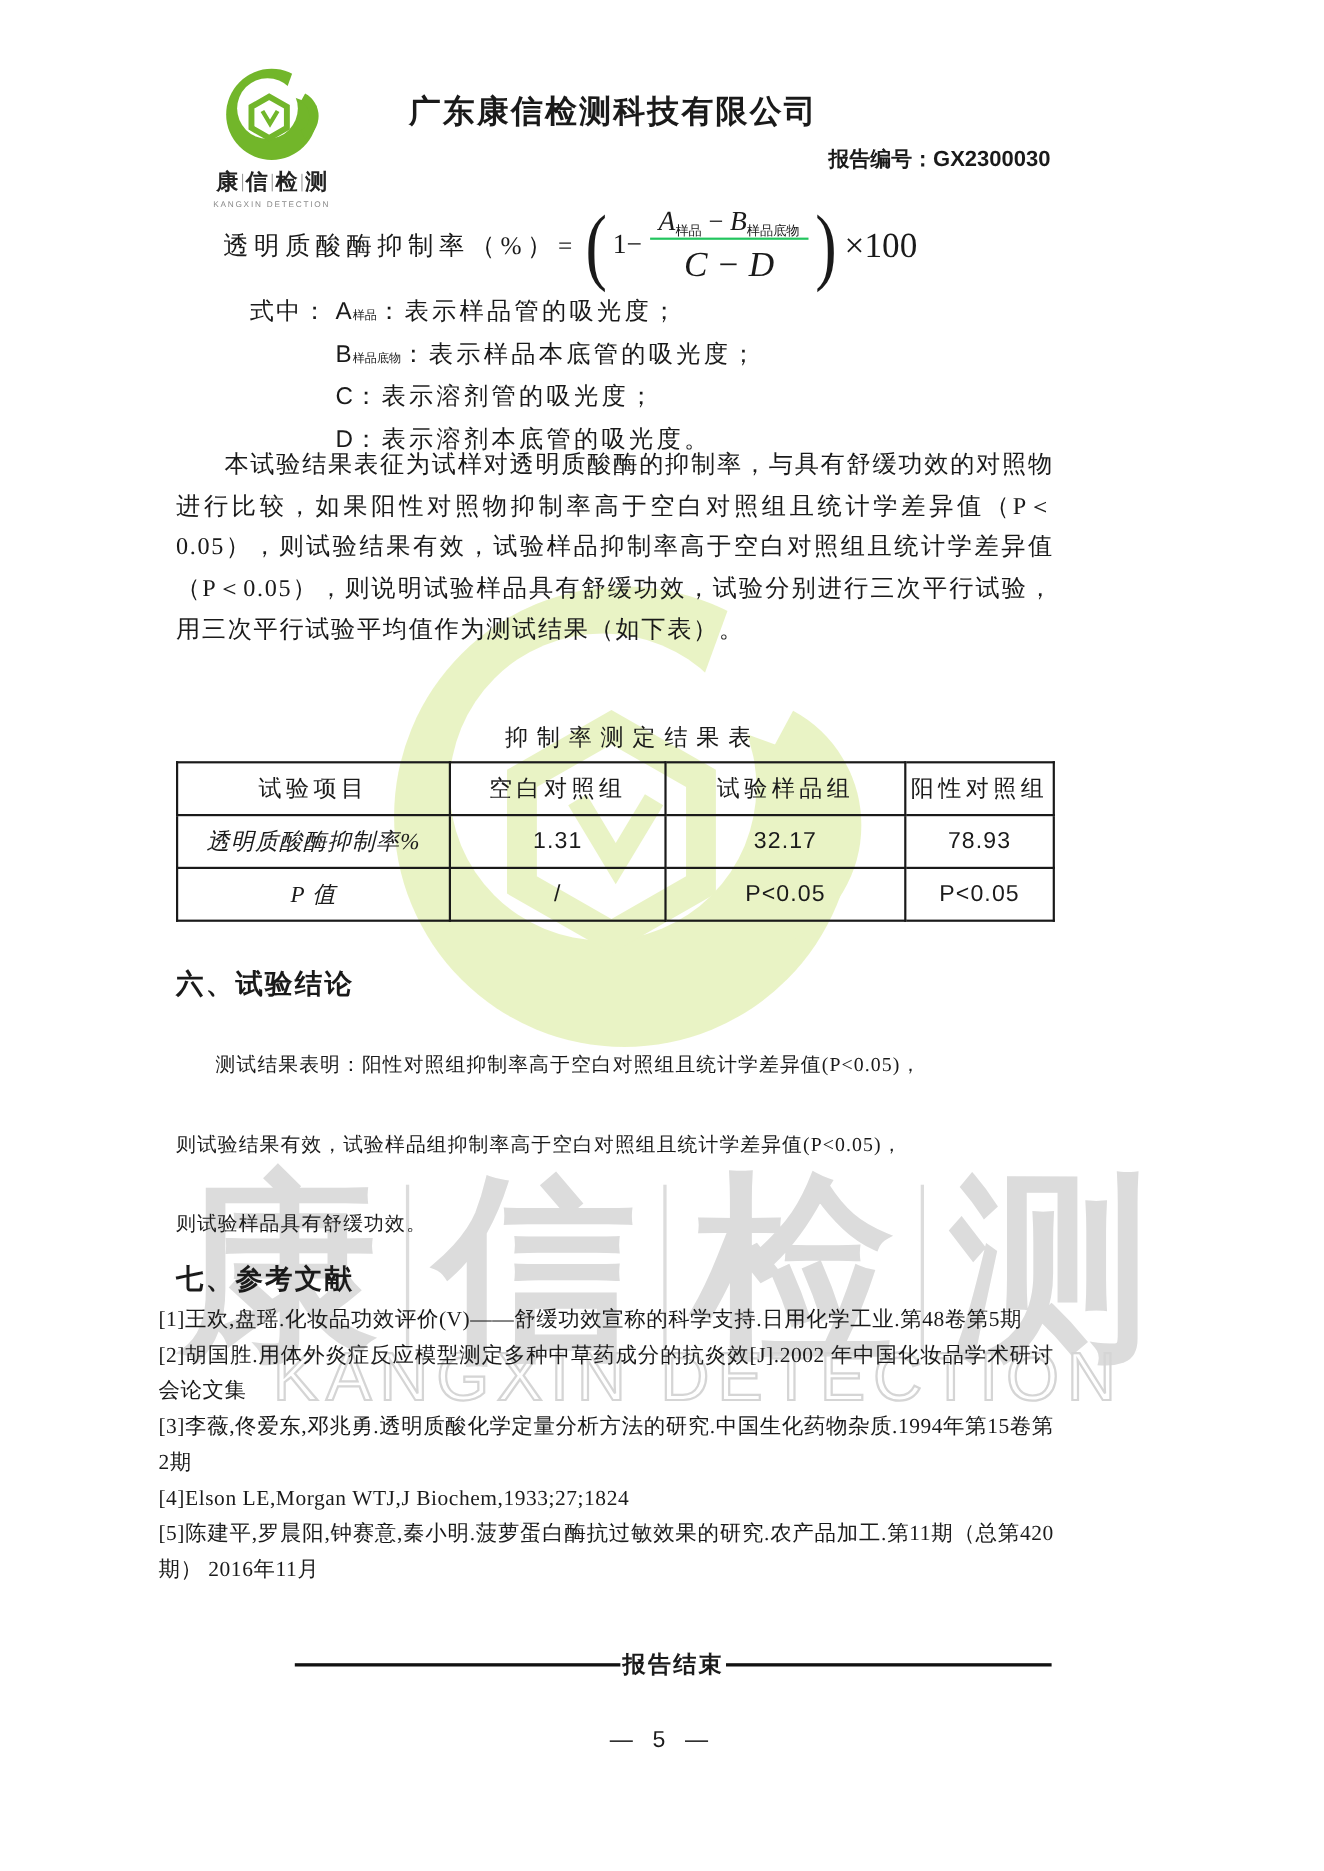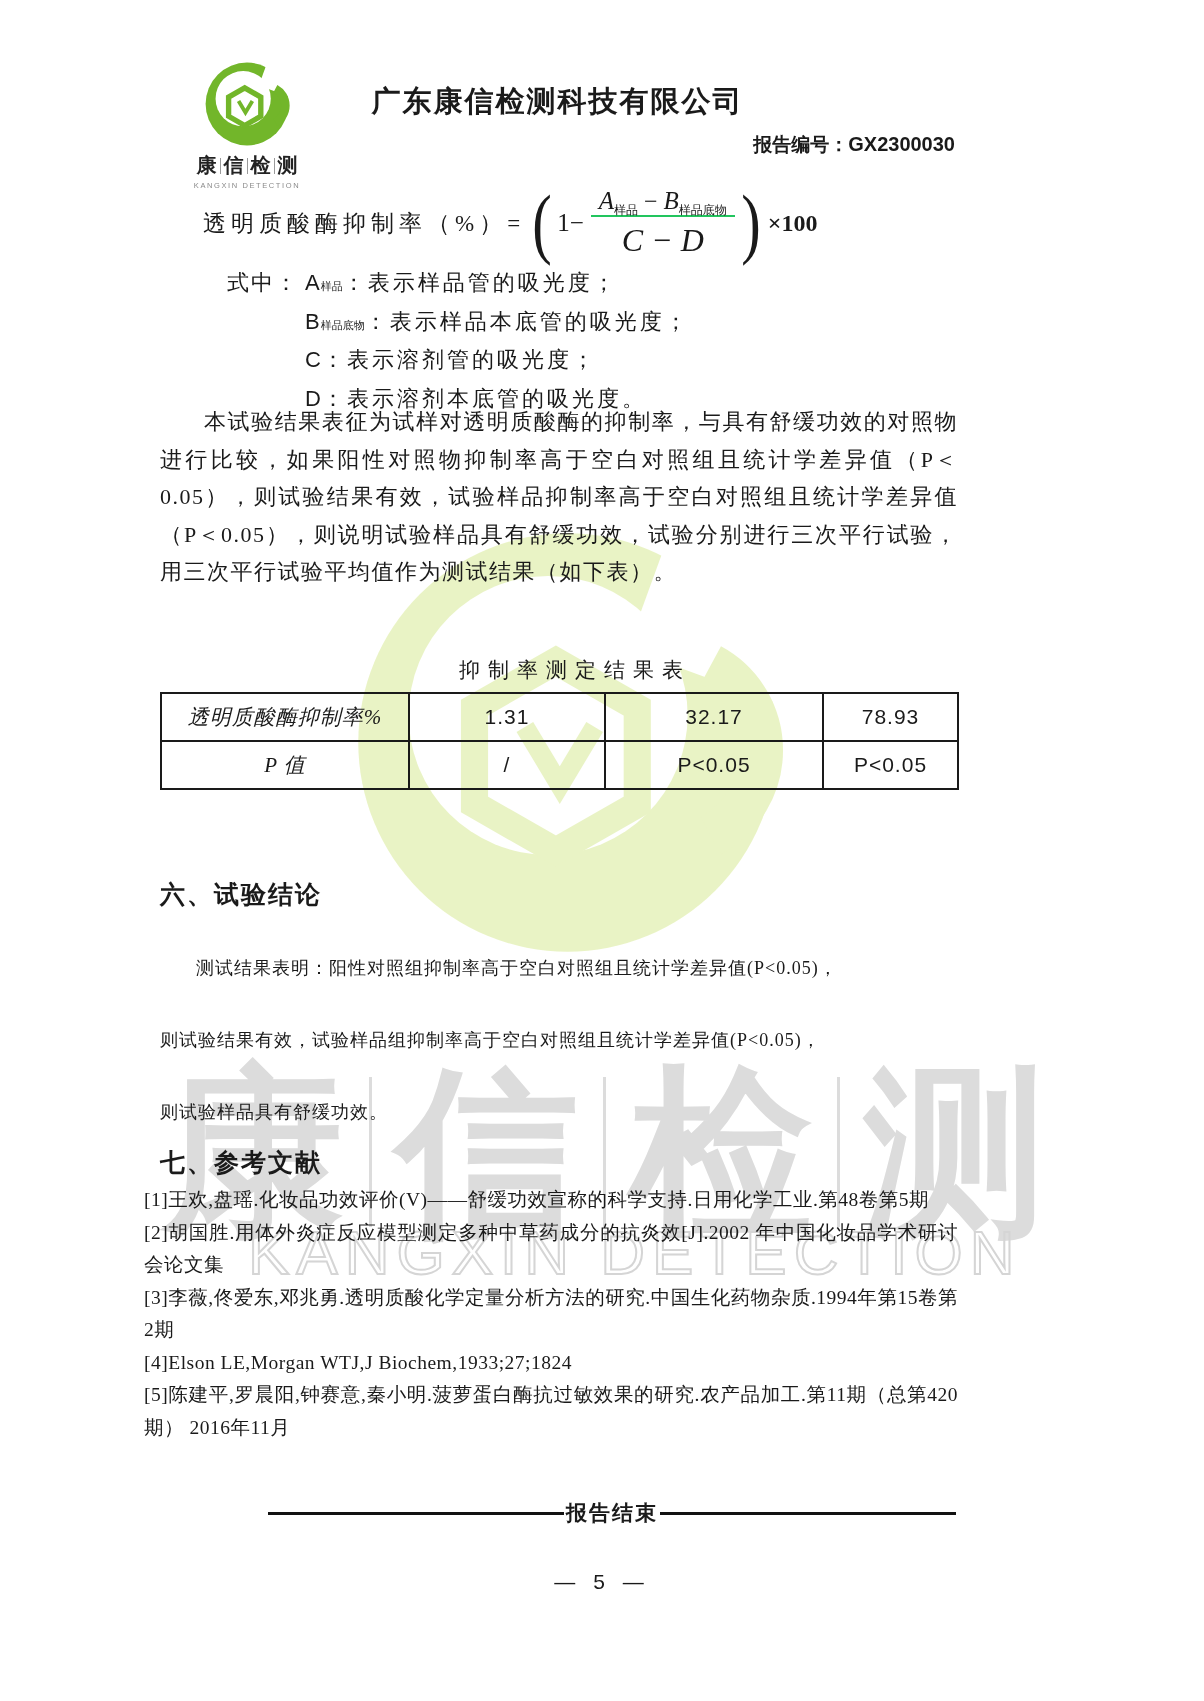"×100" .f-times { font-size: 24px -> 32px; font-weight: bold -> none }
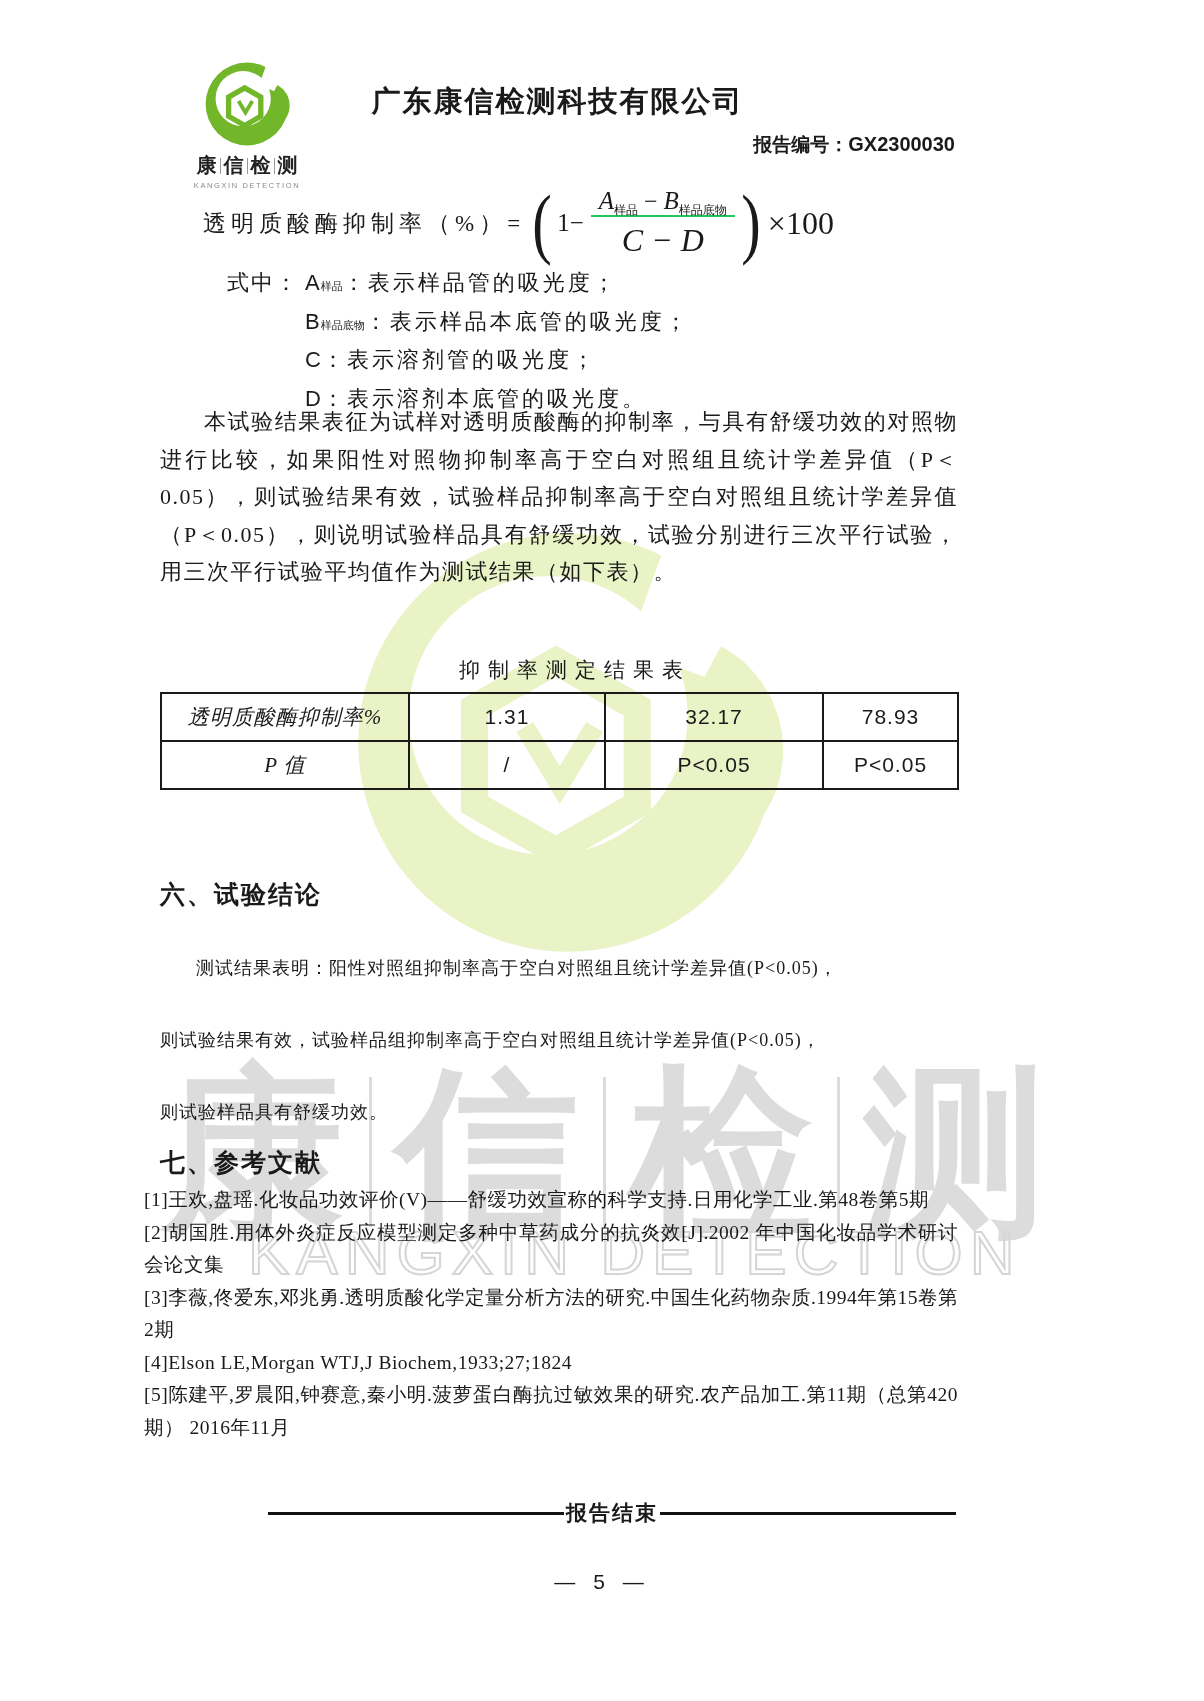"试验项目" tr { html: none -> <tr> <td>试验项目</td> <td>空白对照组</td> <td>试验样品组</td> <td>阳性对照组</td> </tr> }
